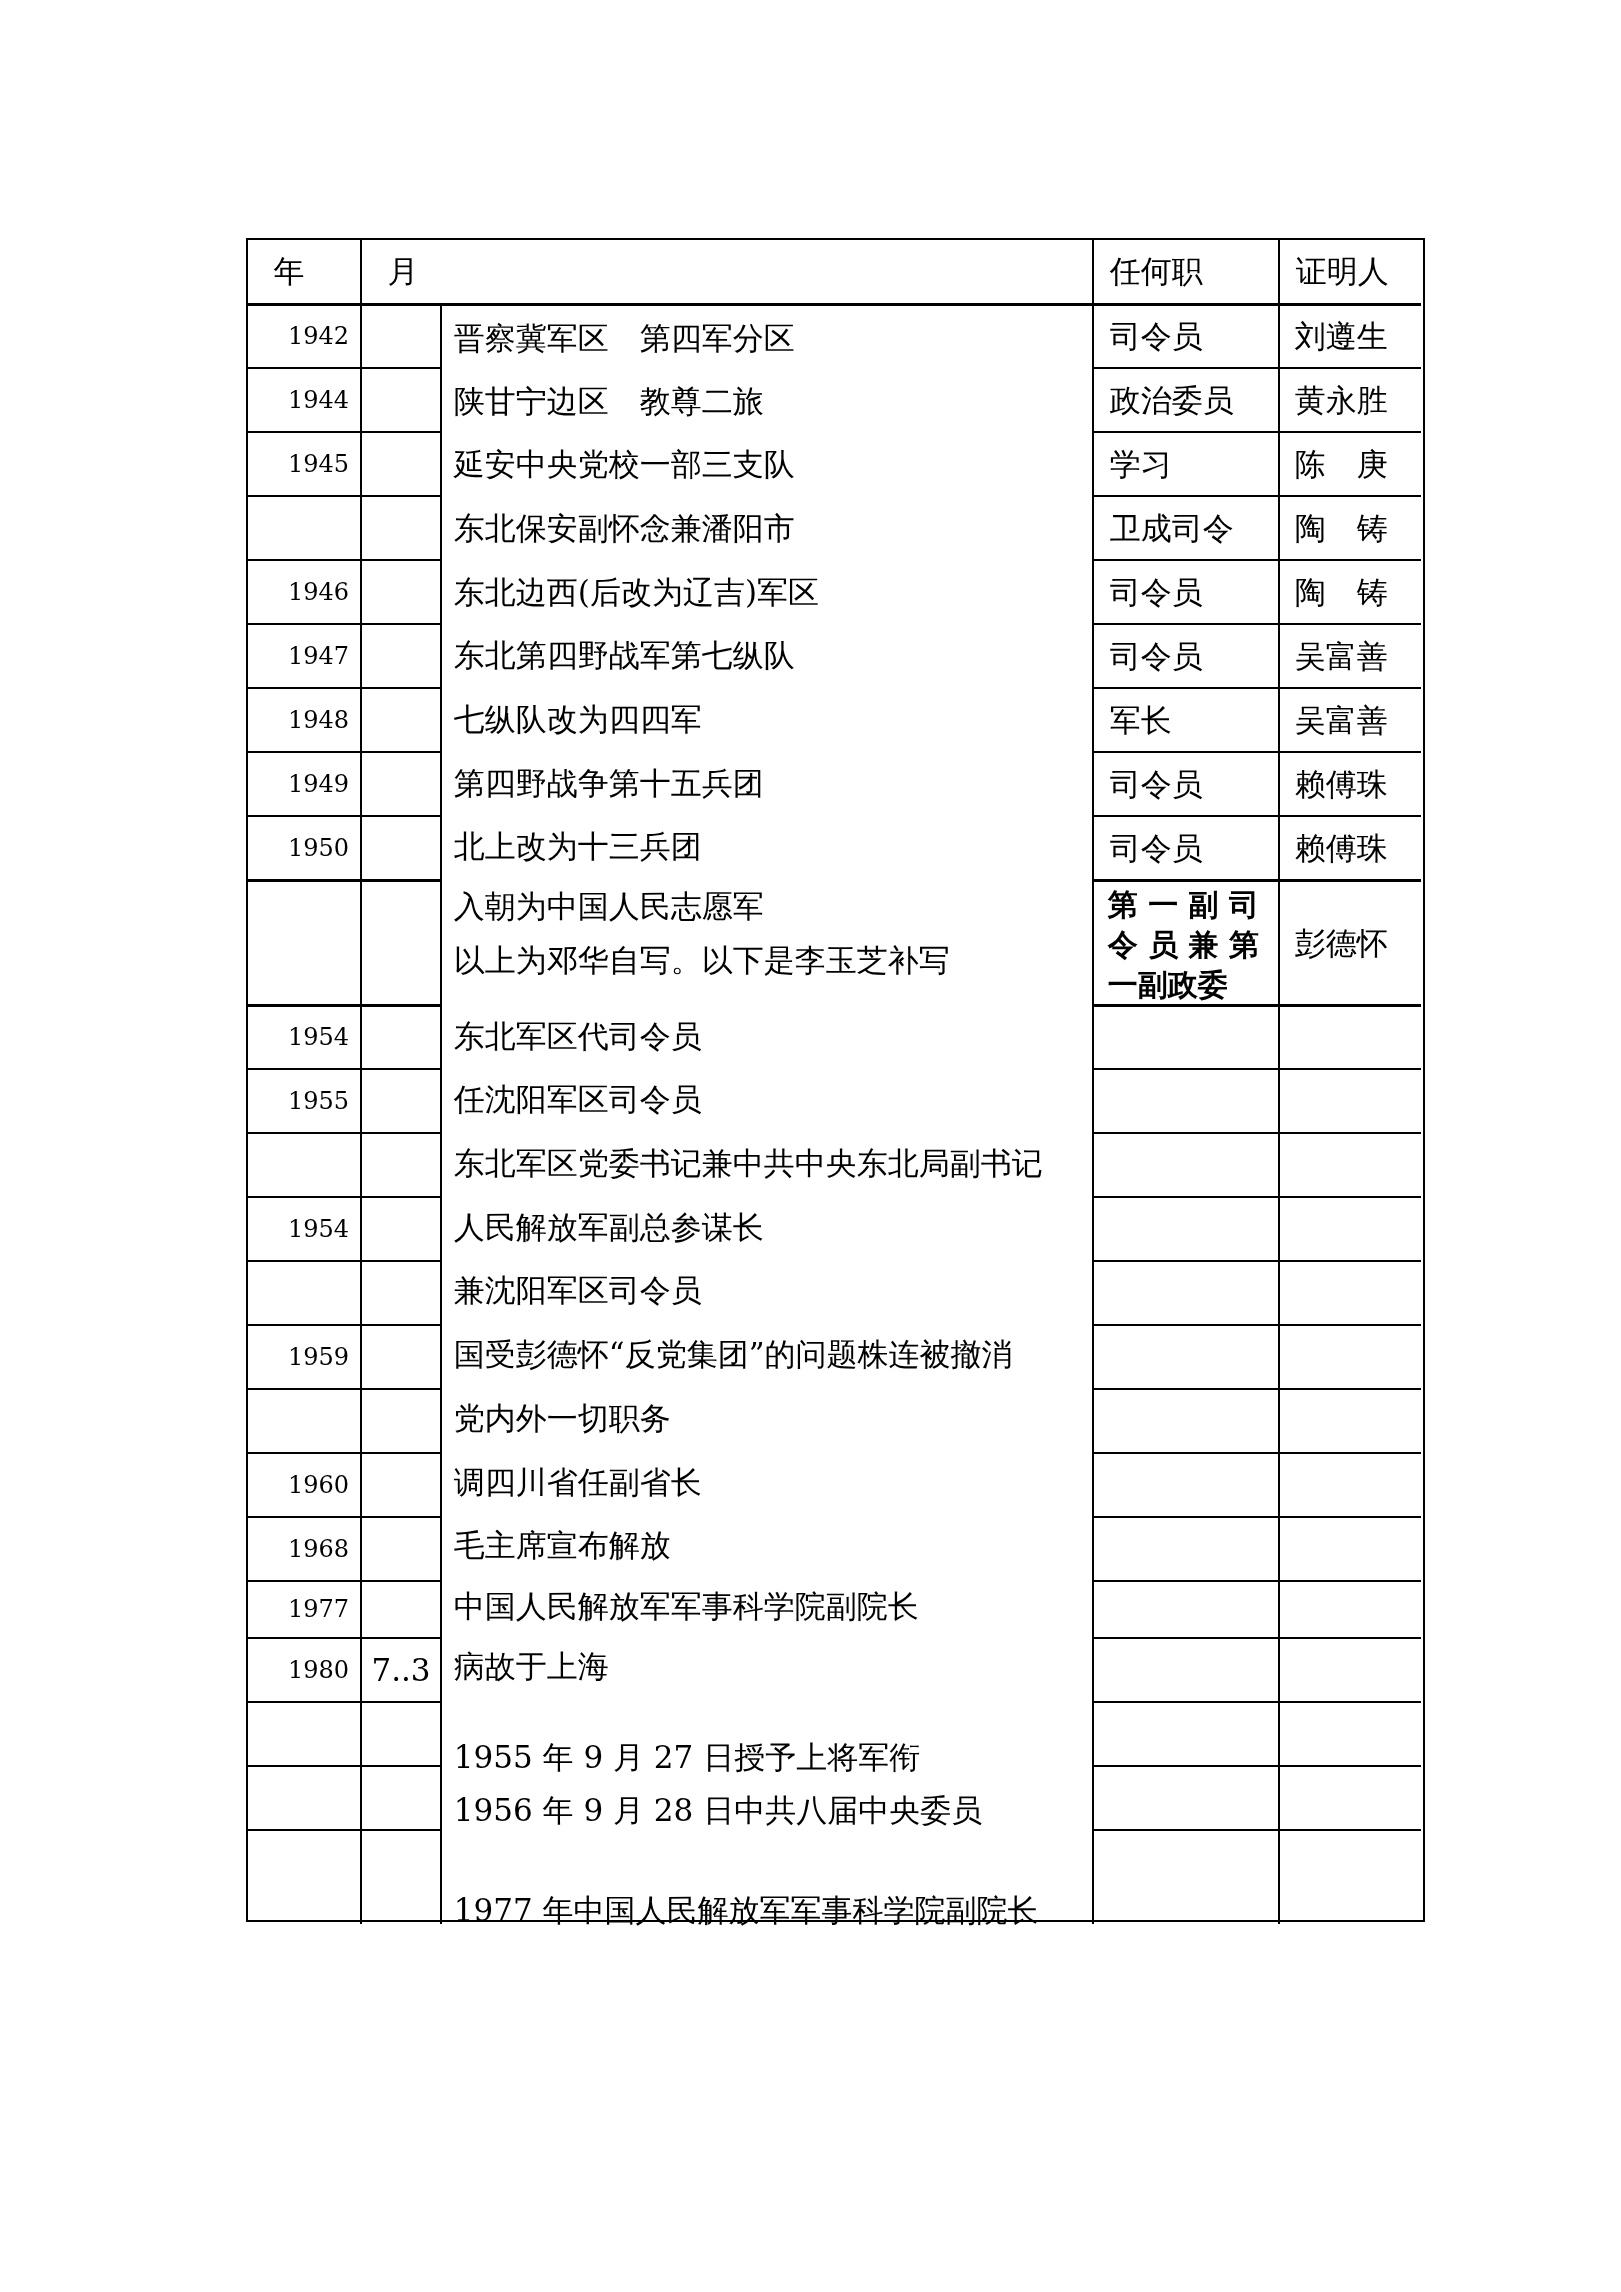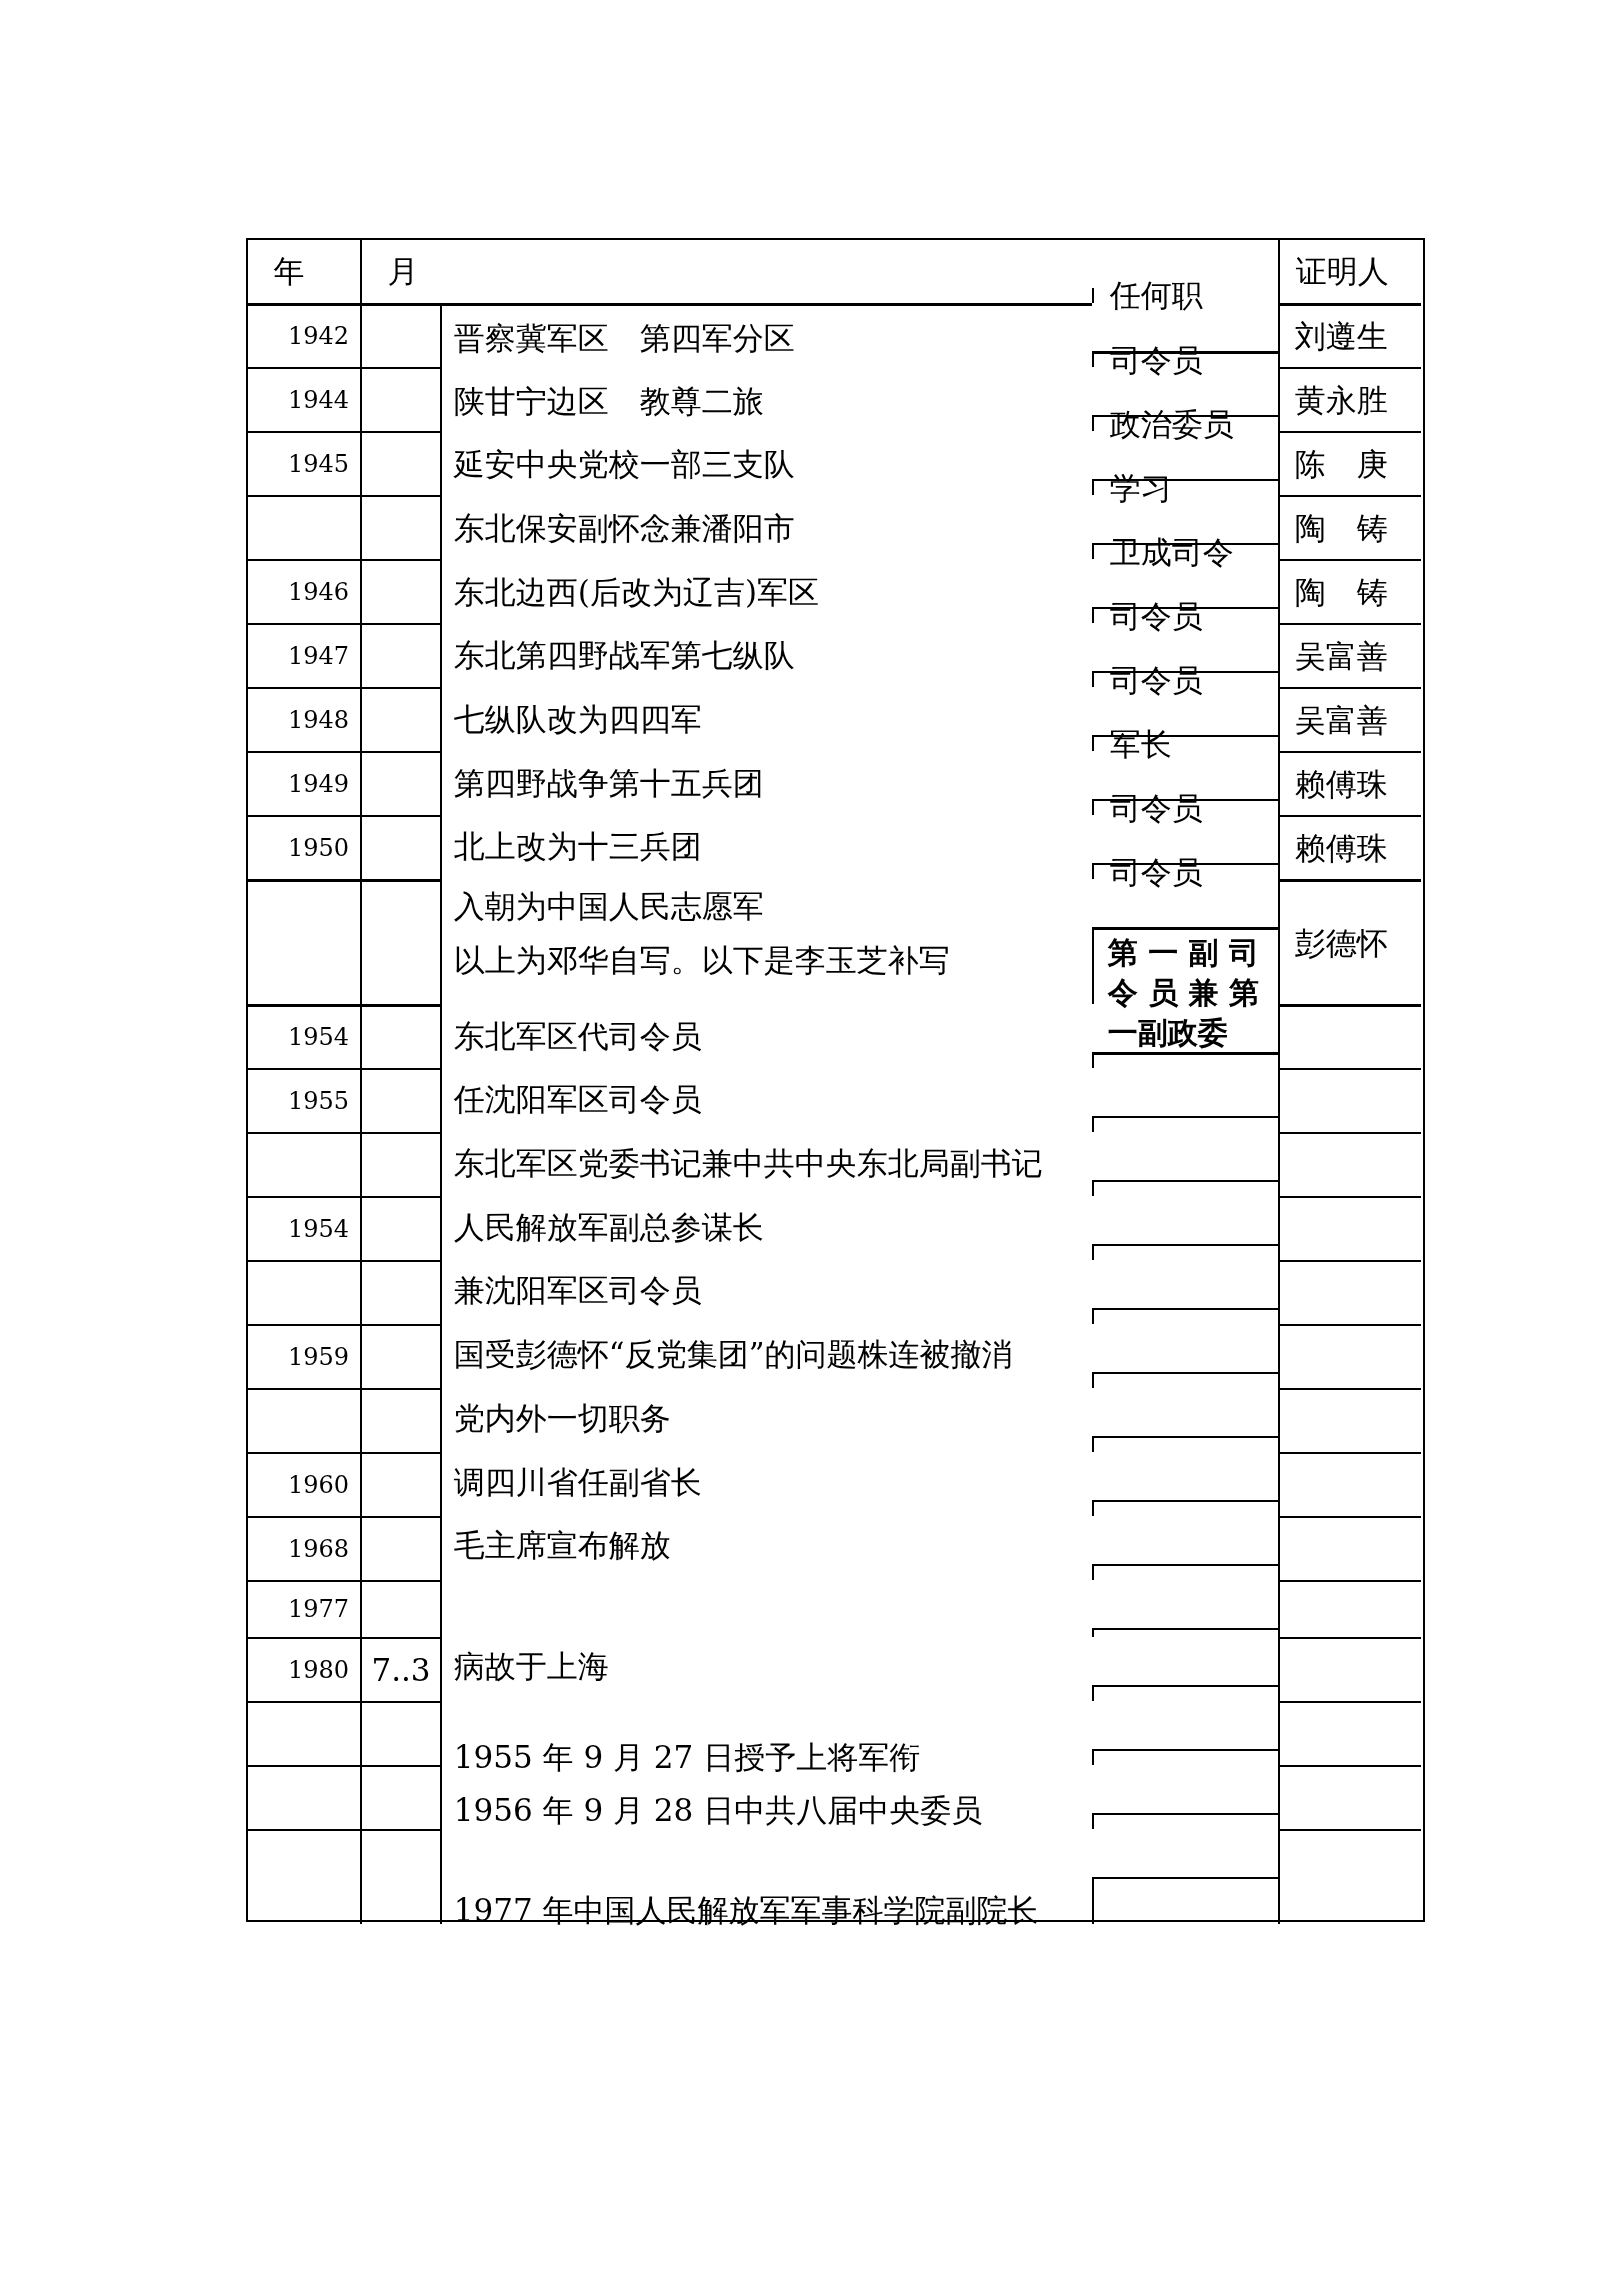"任何职" .c4 { margin-top: 48px -> none }
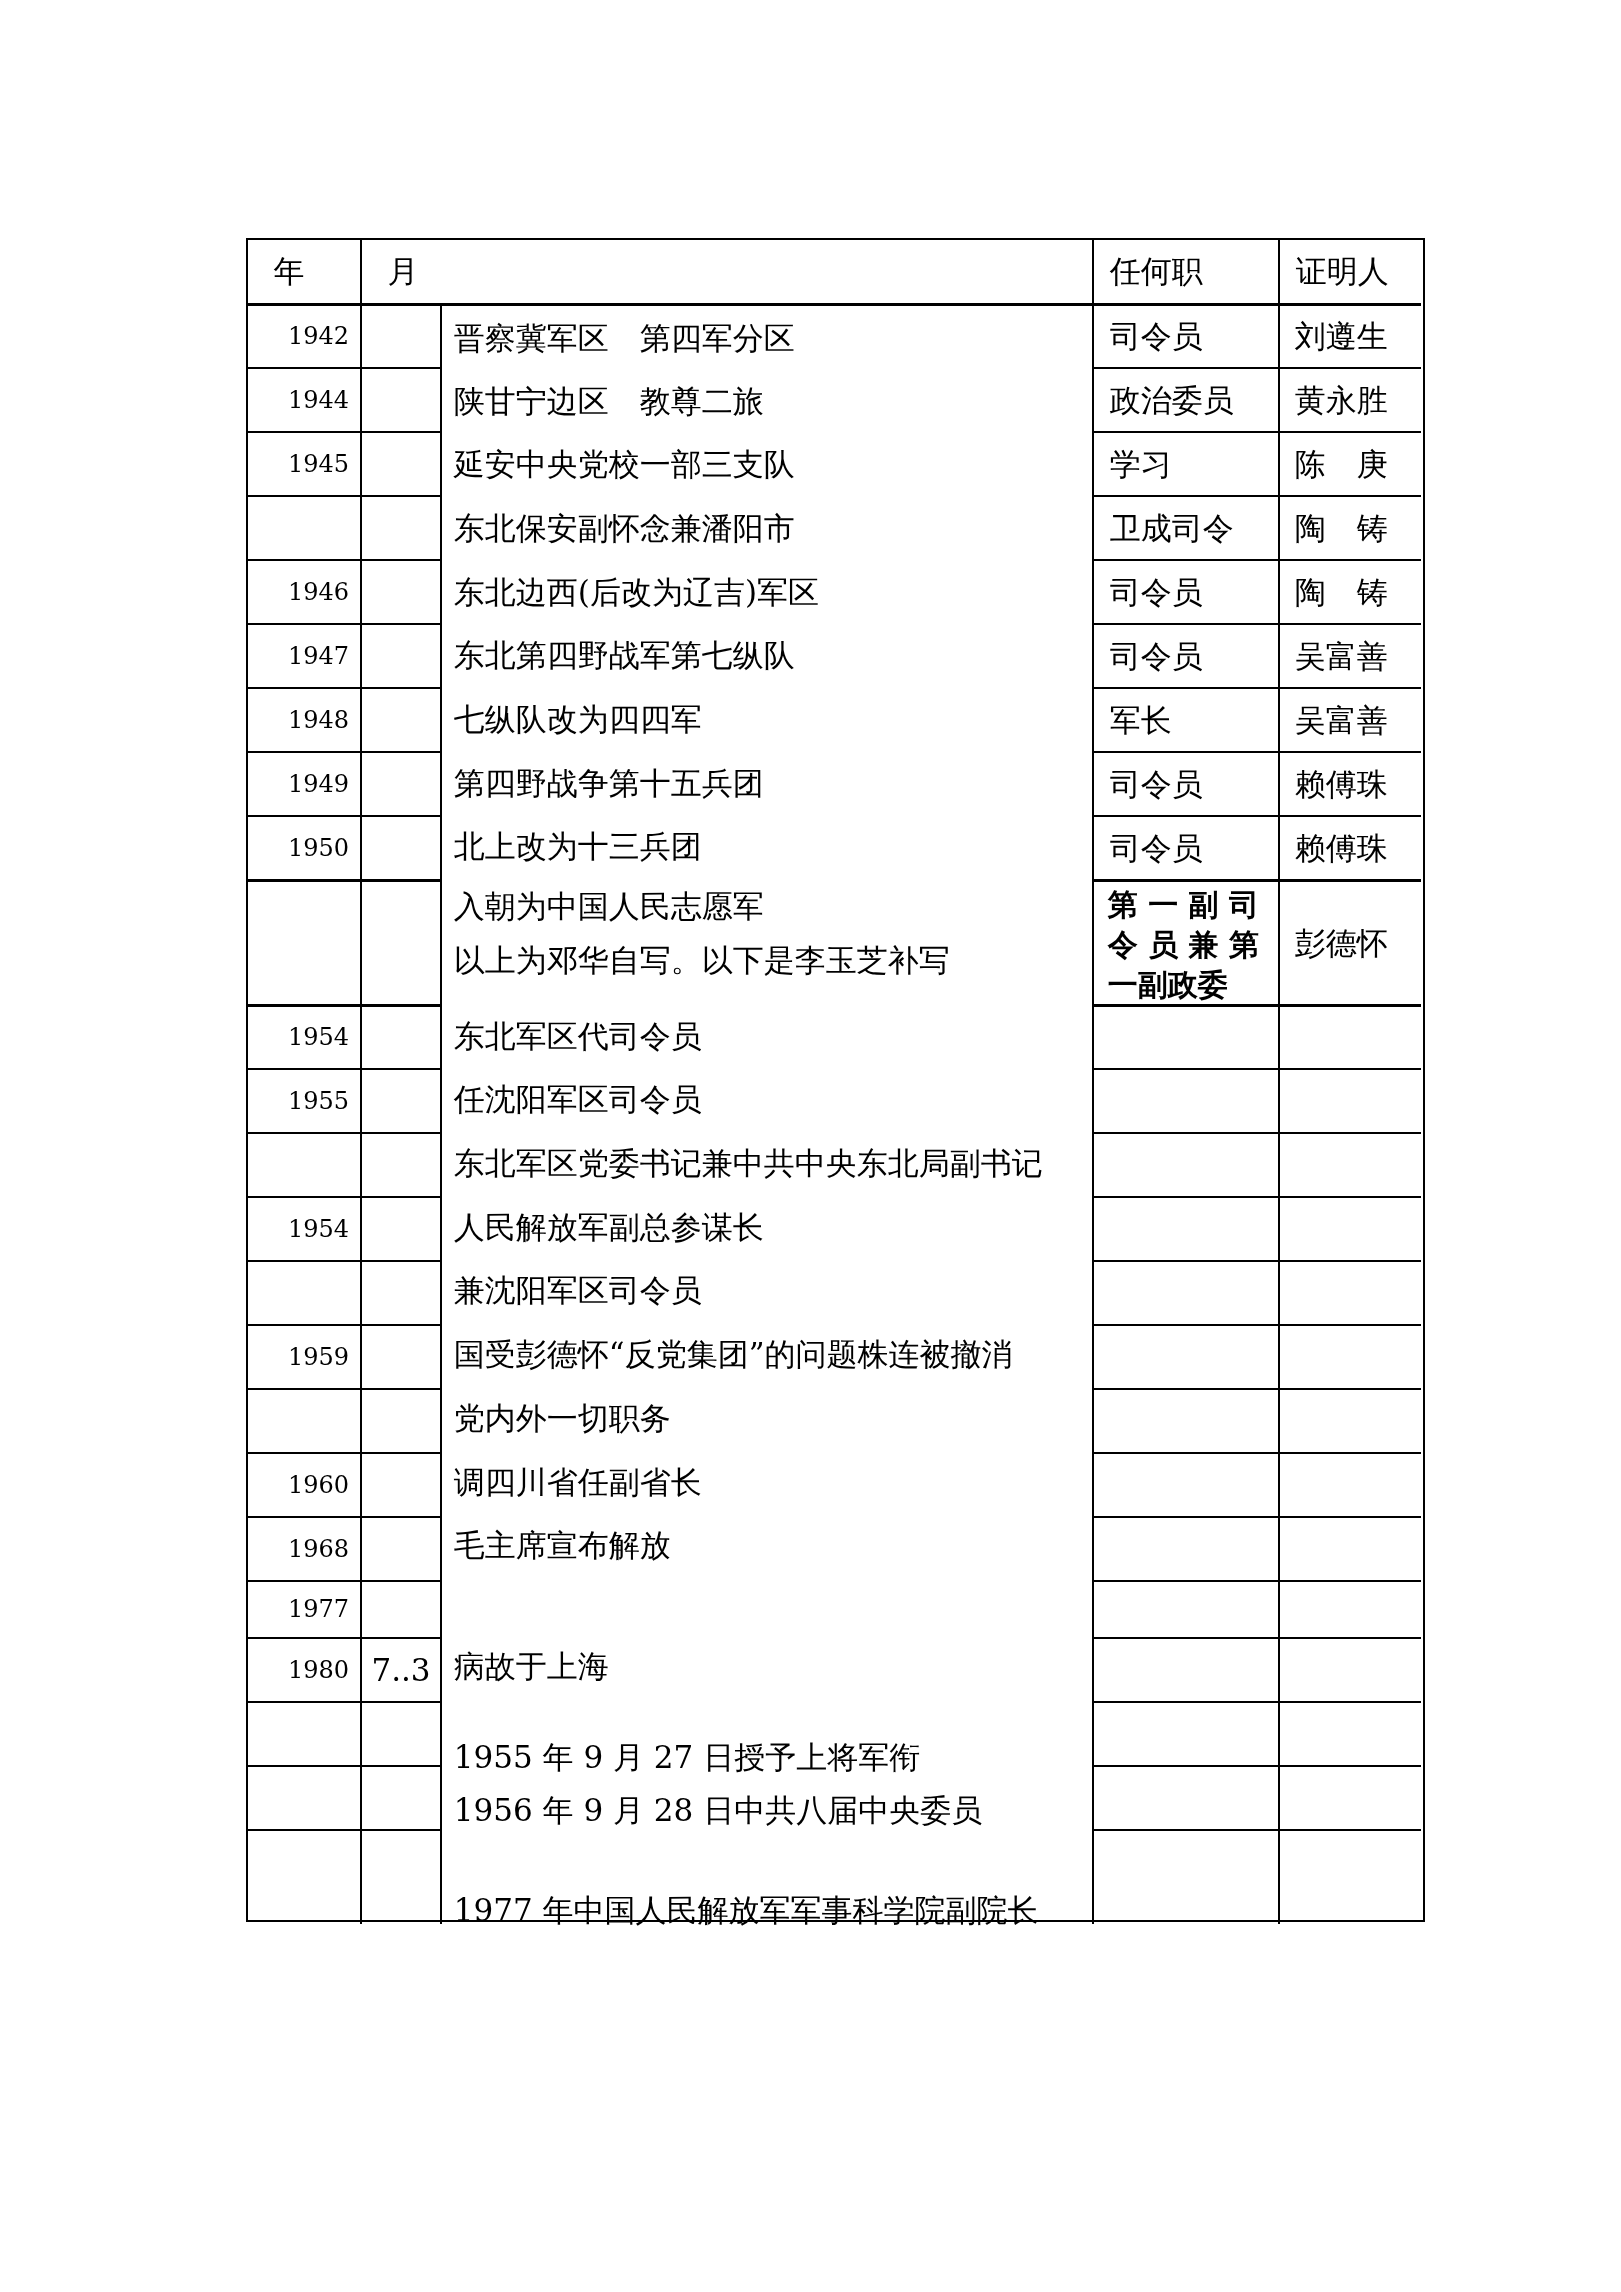"中国人民解放军军事科学院副院长" div.rline { html: none -> <div>中国人民解放军军事科学院副院长</div> }
